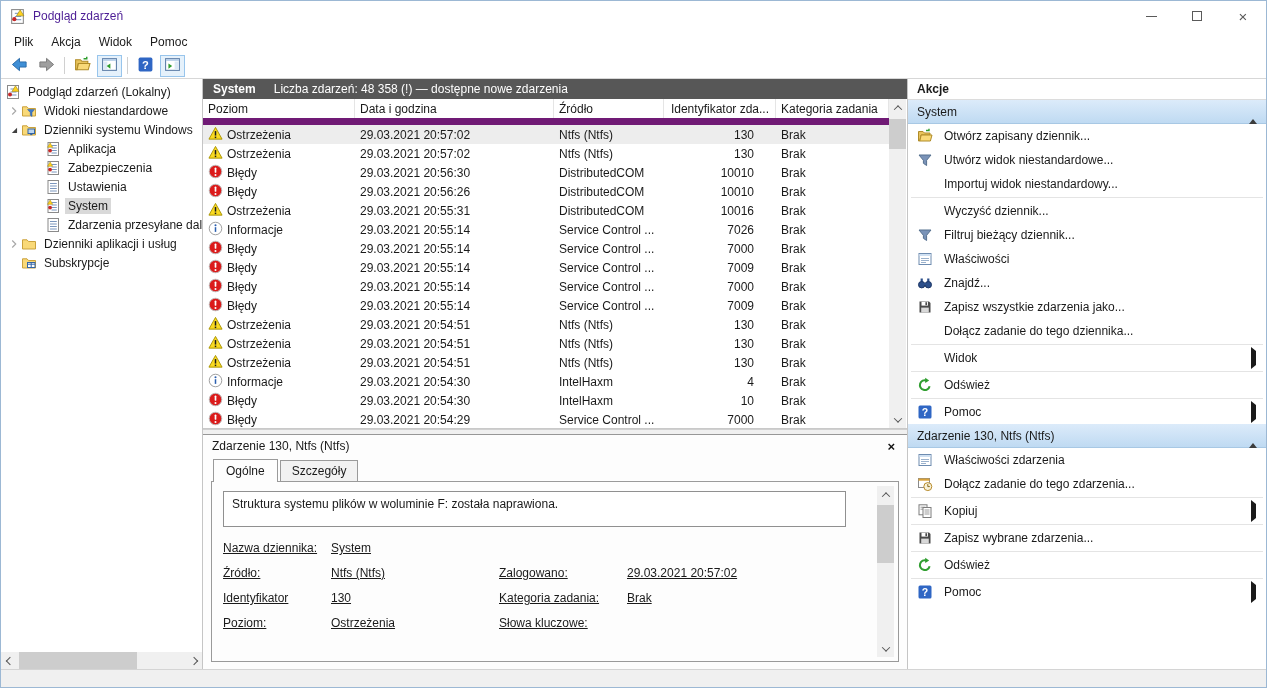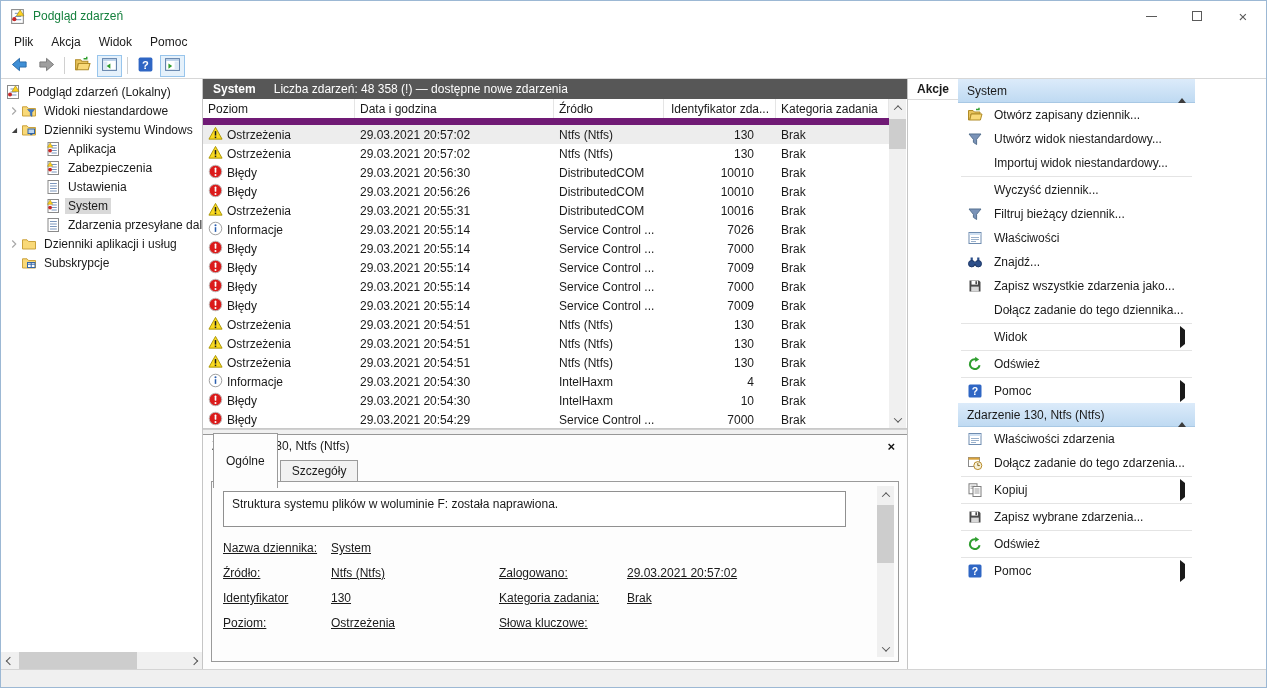"Podgląd zdarzeń" .title-text { color: #15803d -> #4c1d95 }
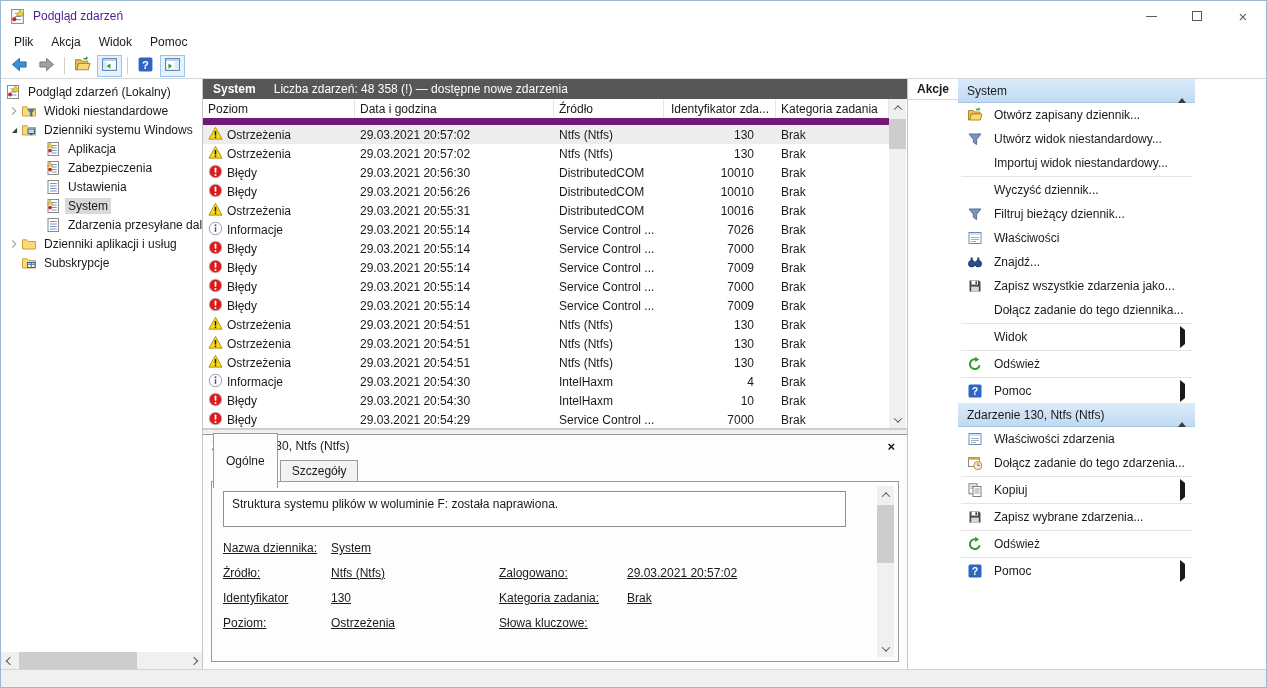"Akcje" .actions-pane { flex-direction: row -> column }
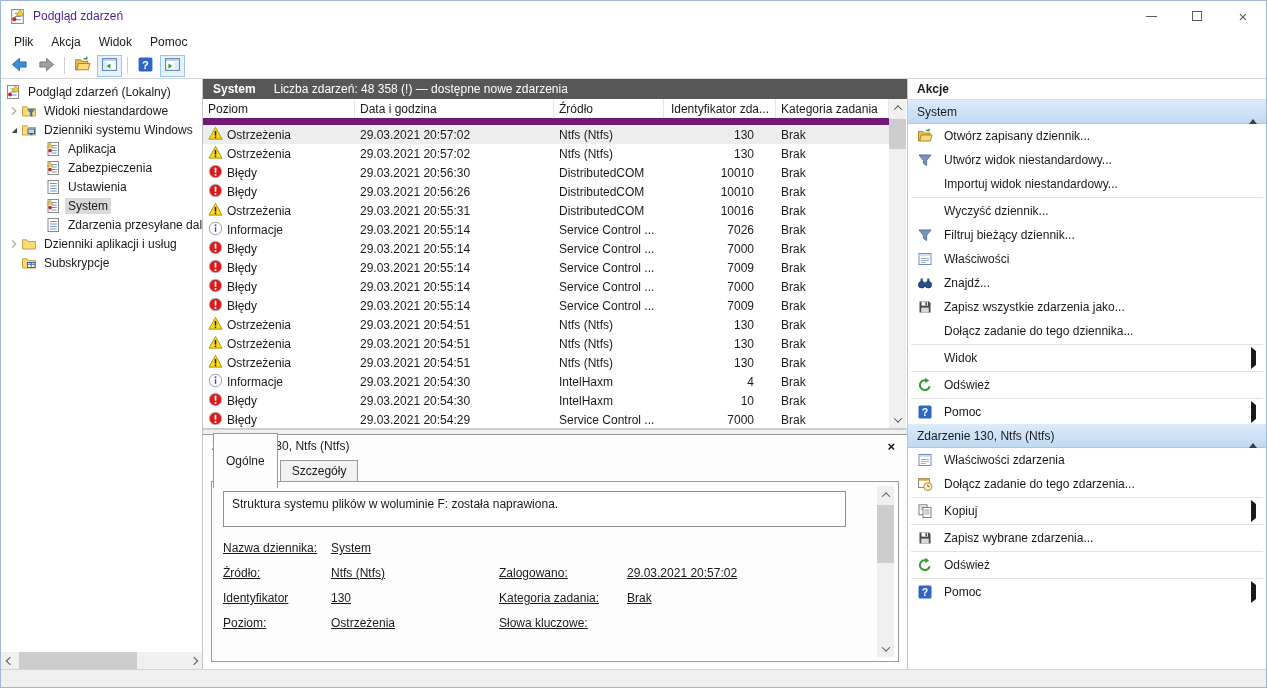"Utwórz widok niestandardowy..." span.a-label { text: niestandardowy -> niestandardowe }
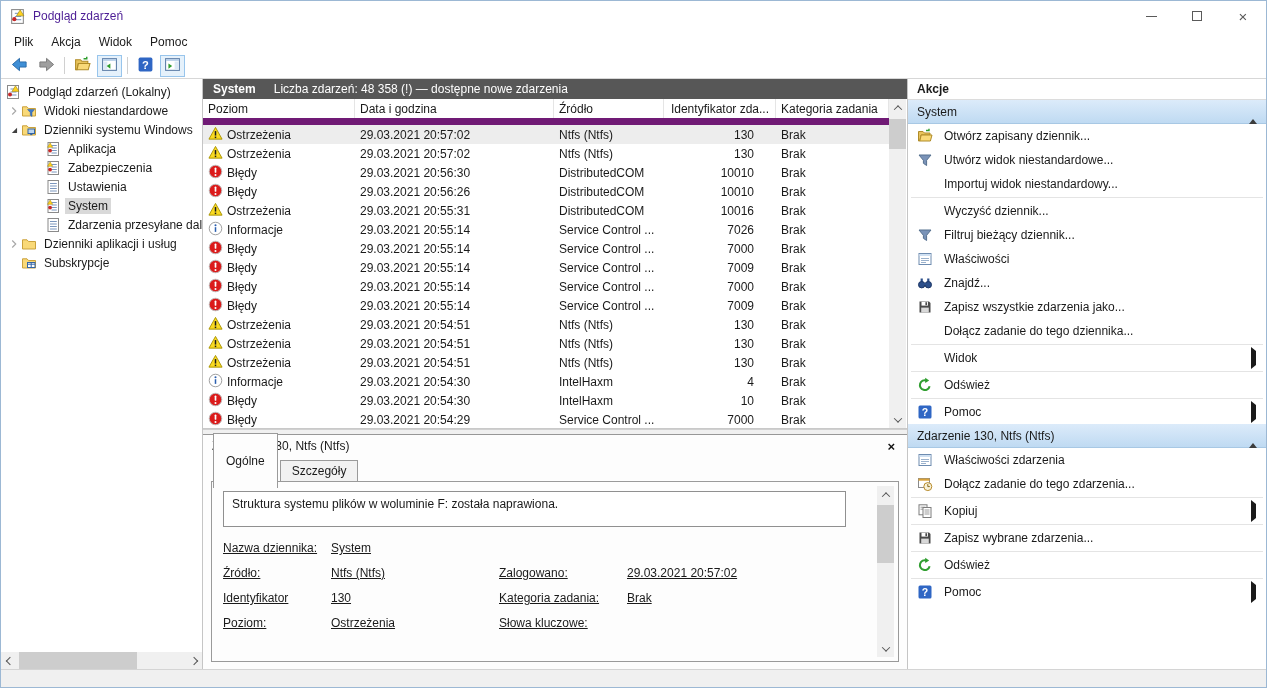"Ogólne" .tab.active { padding: 20px 12px -> 4px 12px; top: 7px -> 1px }
